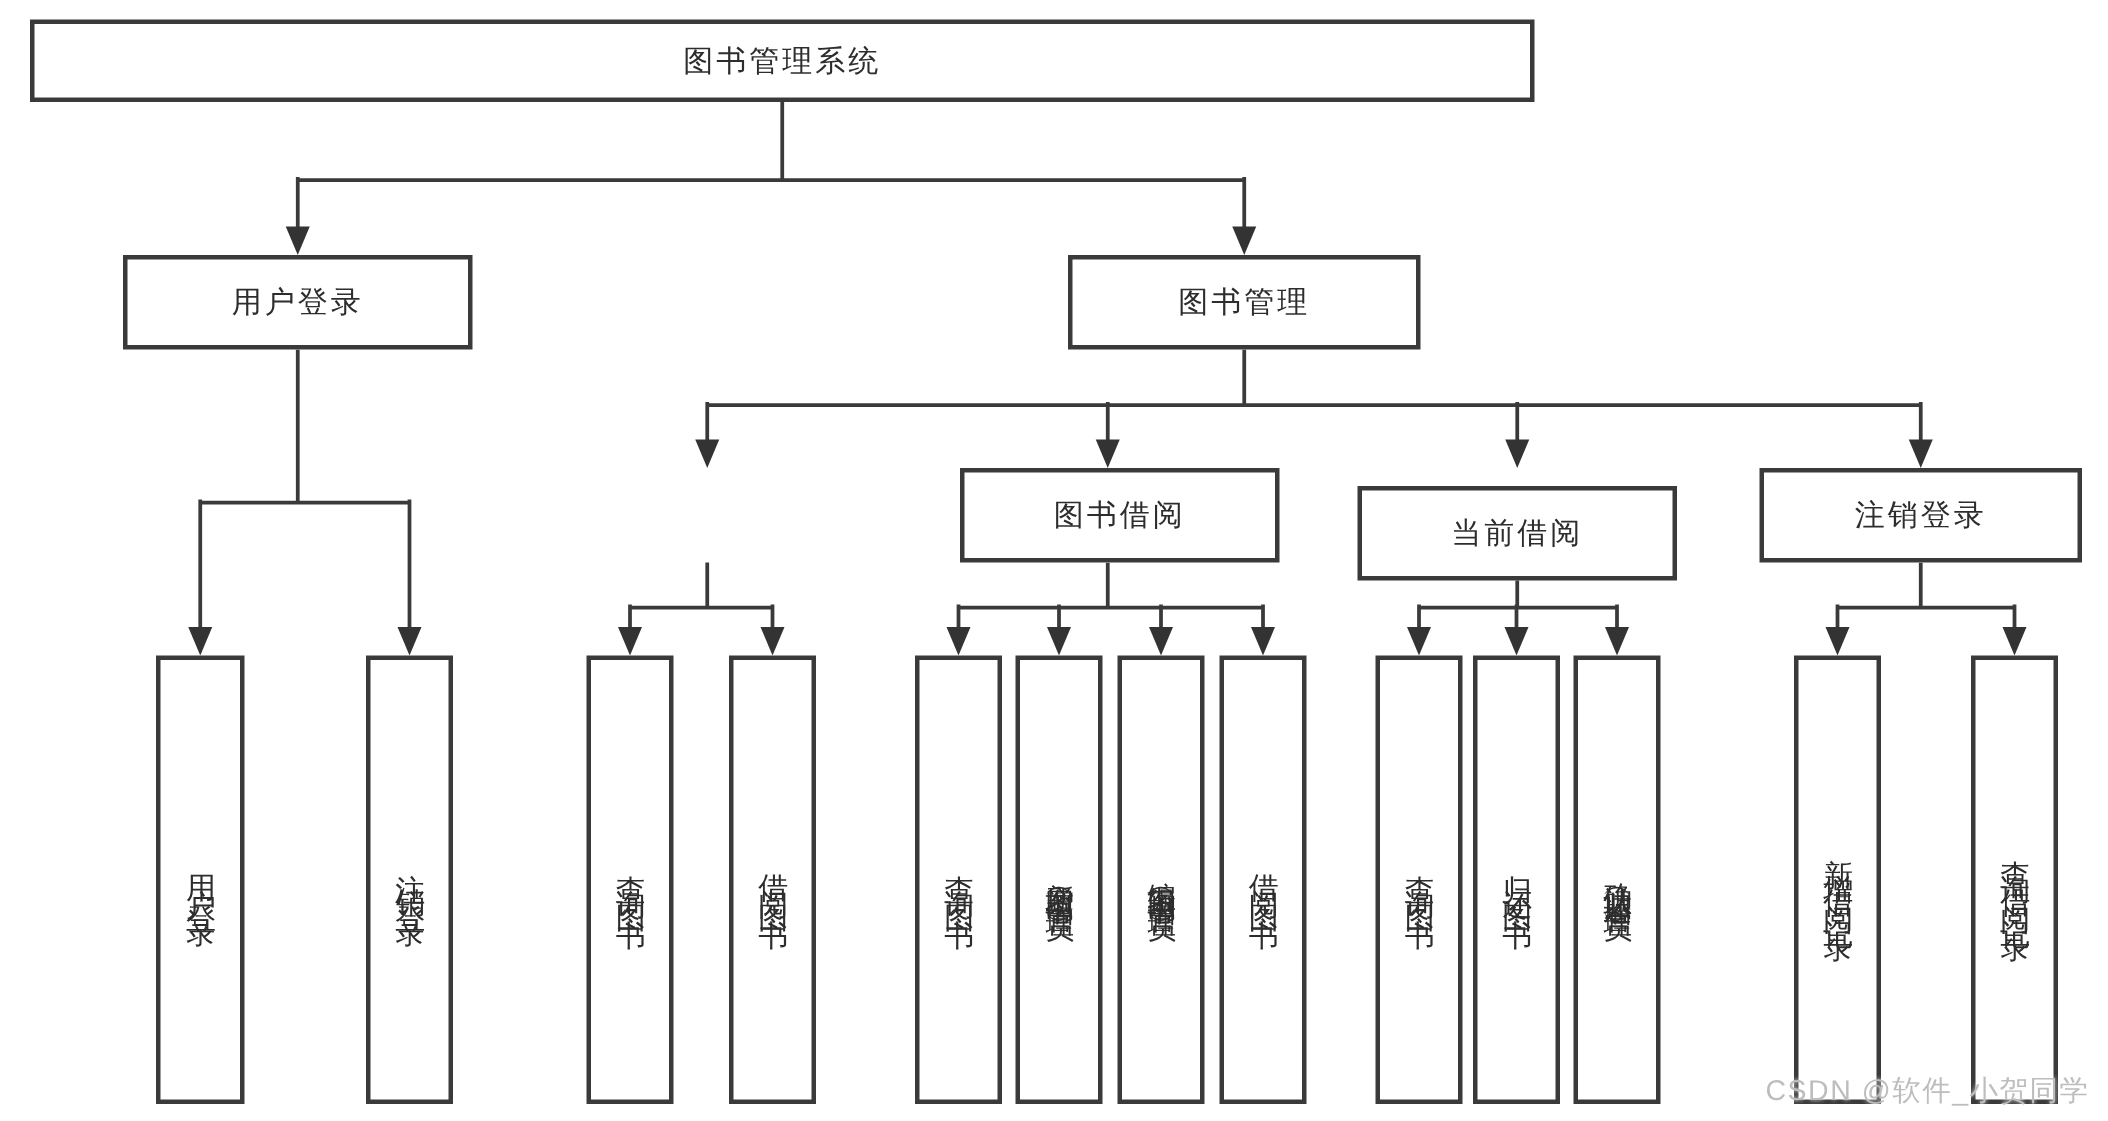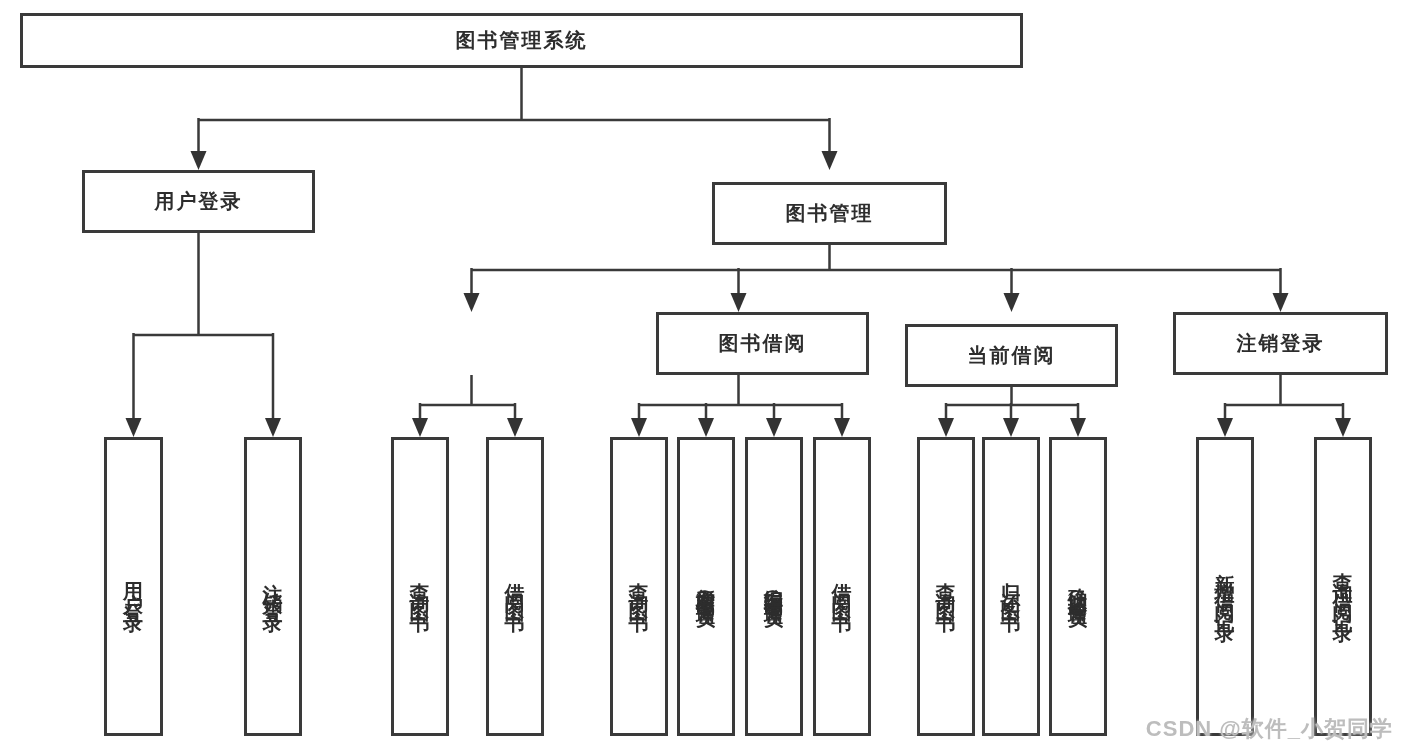"图书管理系统" .canvas { font-weight: bold -> none }
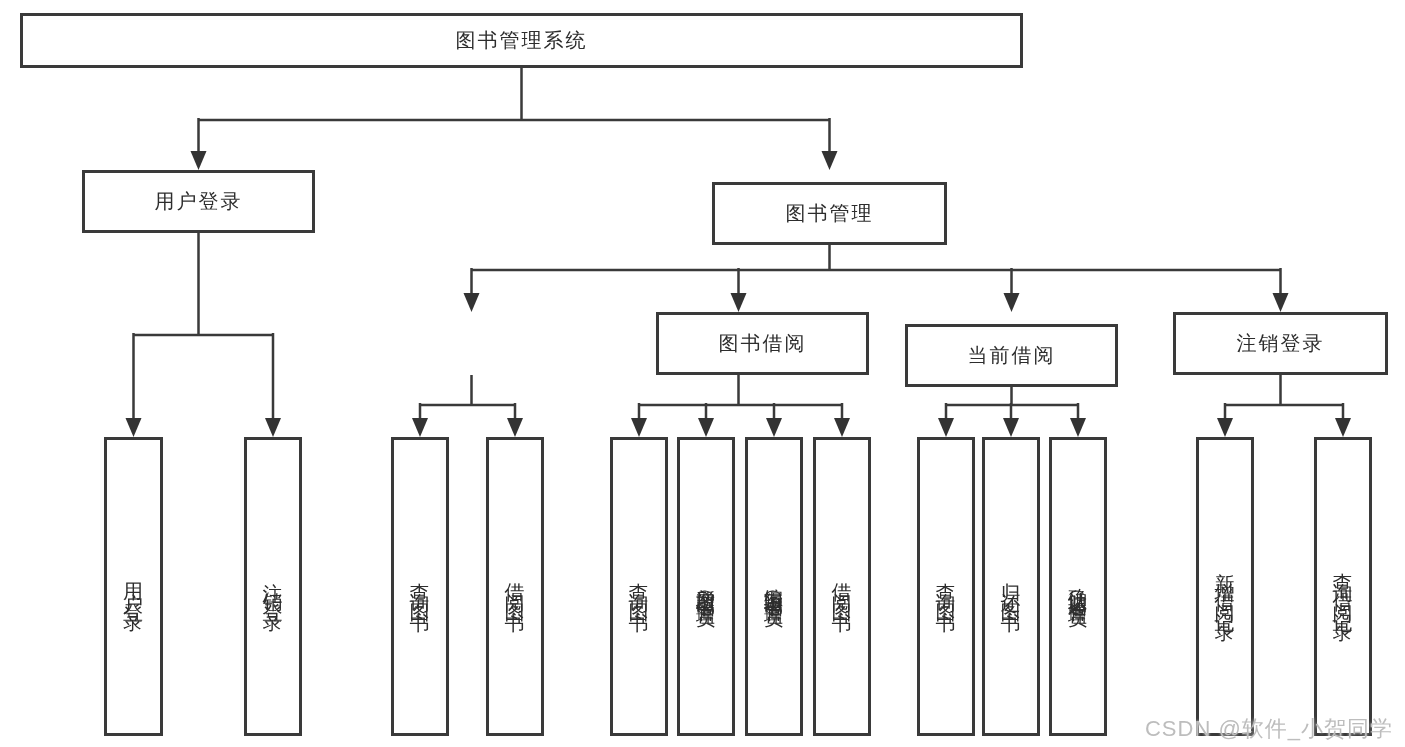"图书管理" div.box { top: 182px -> 170px }
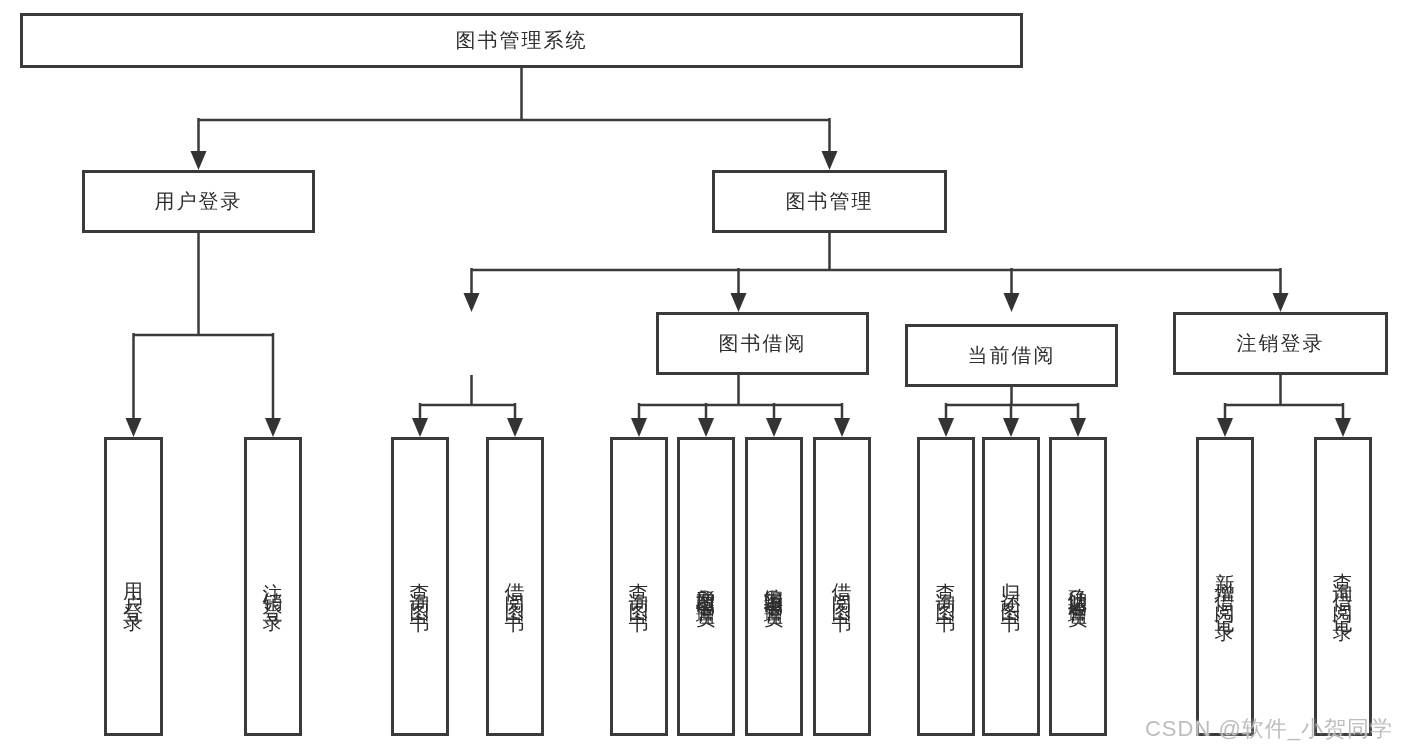"图书借阅" div.box { left: 656px -> 640px }
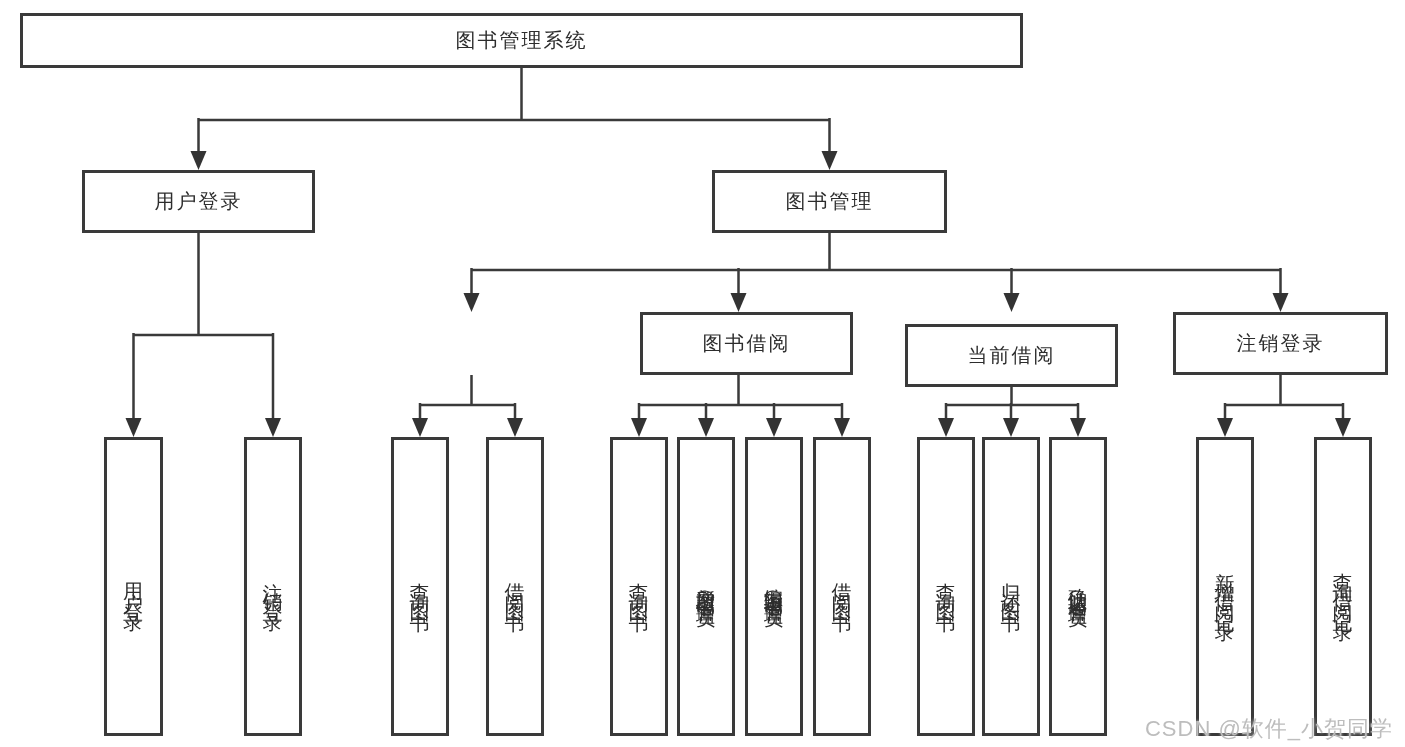"CSDN @软件_小贺同学" .watermark { font-size: 22px -> 19px }
